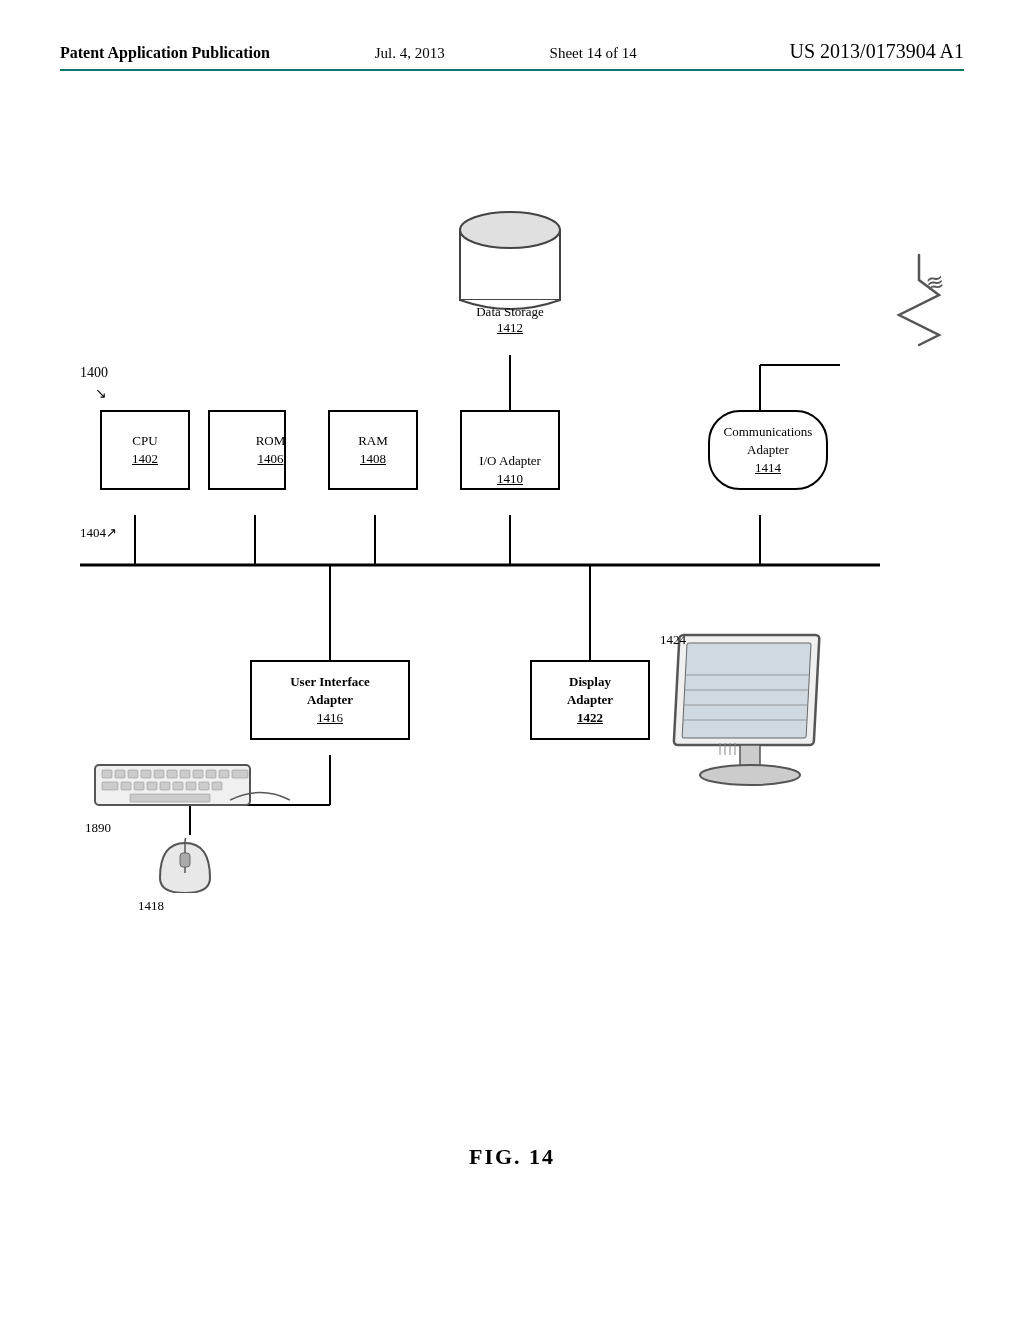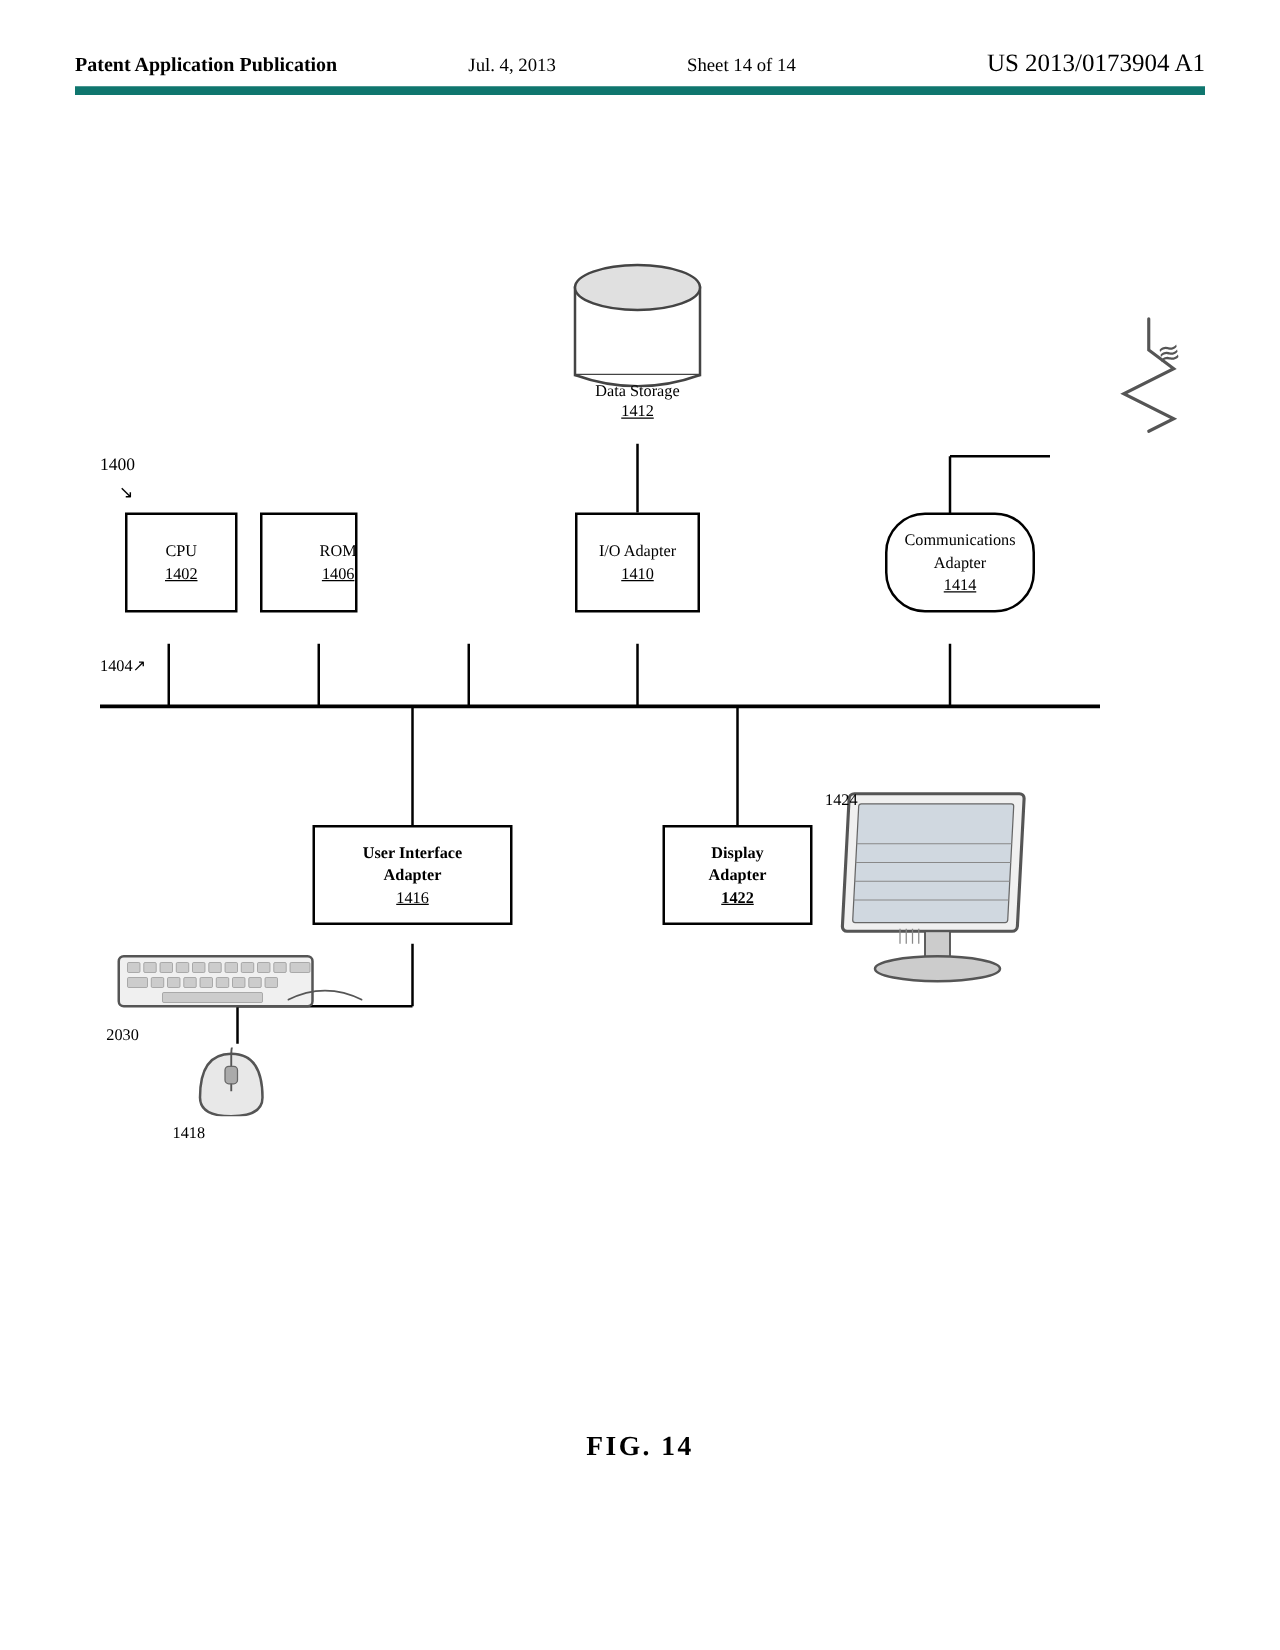"Patent Application Publication" .header { border-bottom: 7px solid #0f766e -> 2px solid #0f766e }
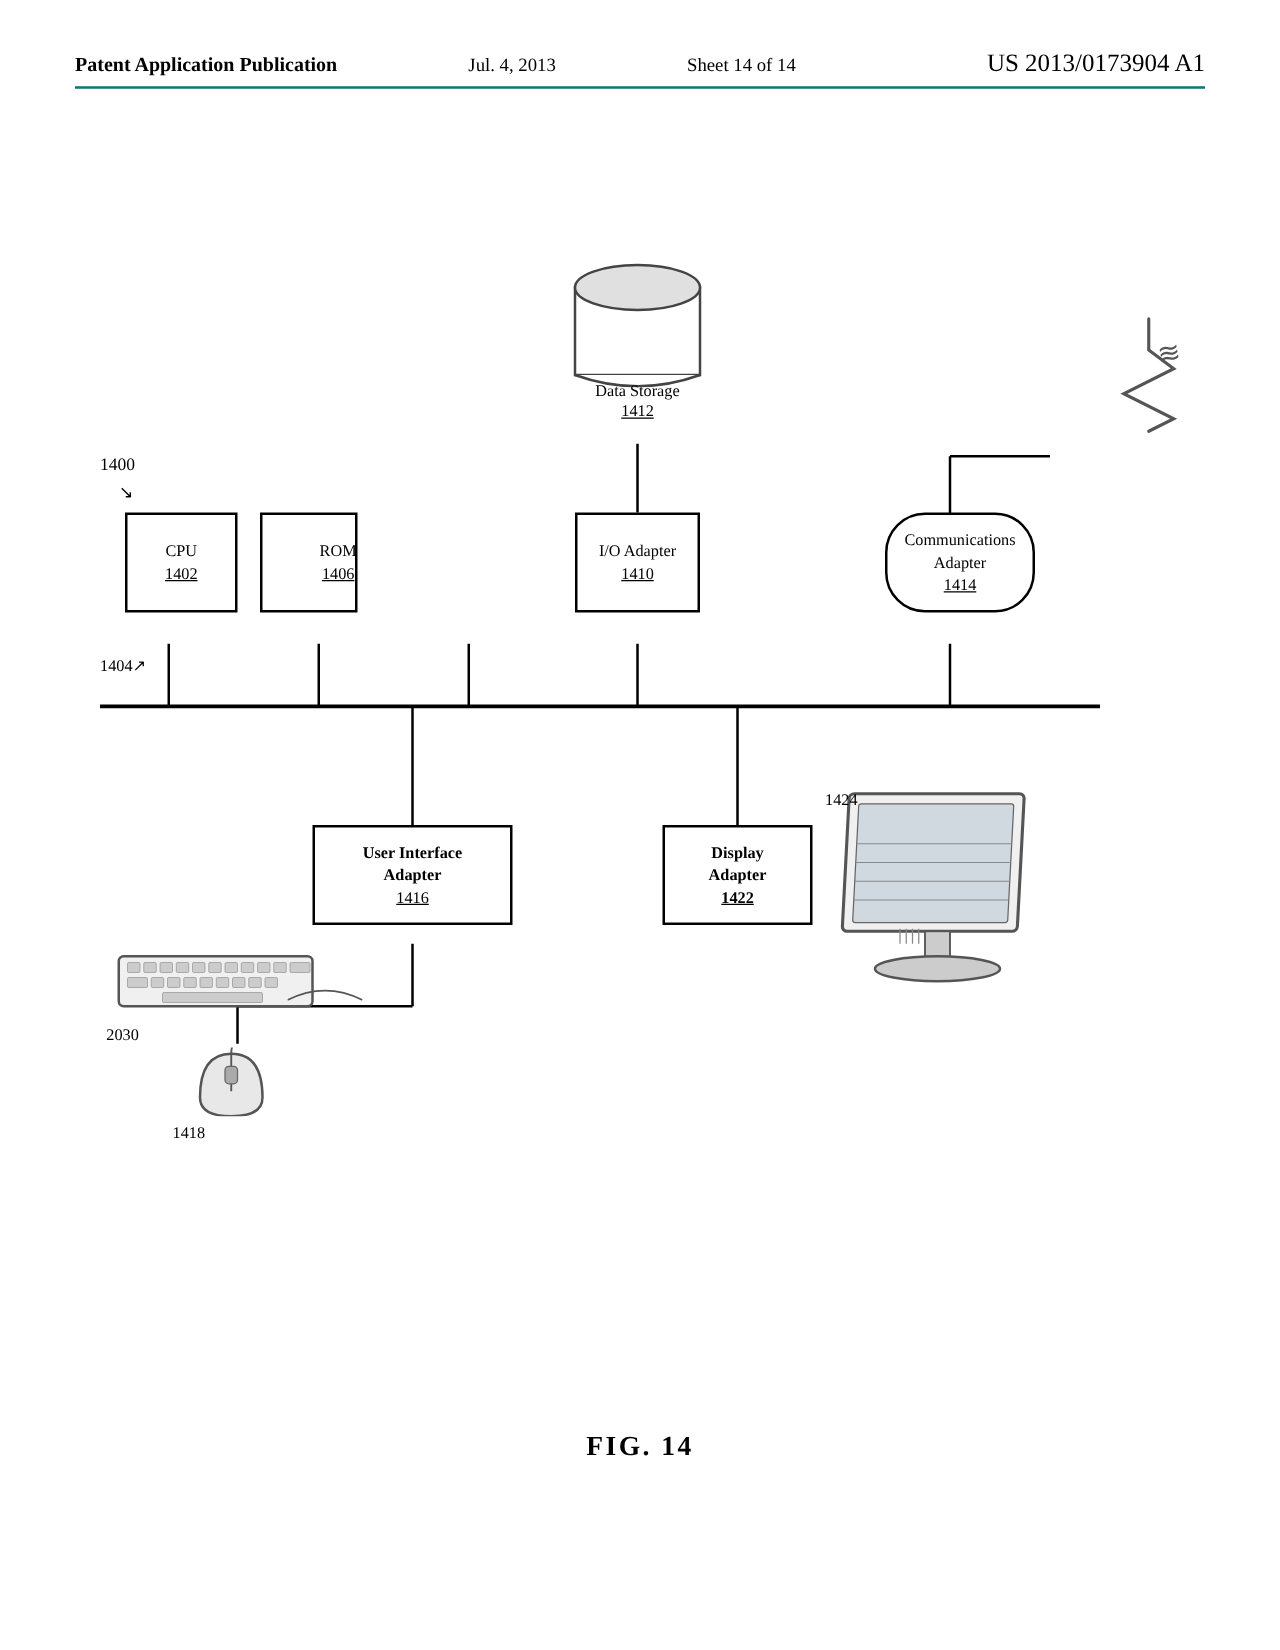"RAM" div.box { html: none -> <div> <span>RAM</span> <span>1408</span> </div> }
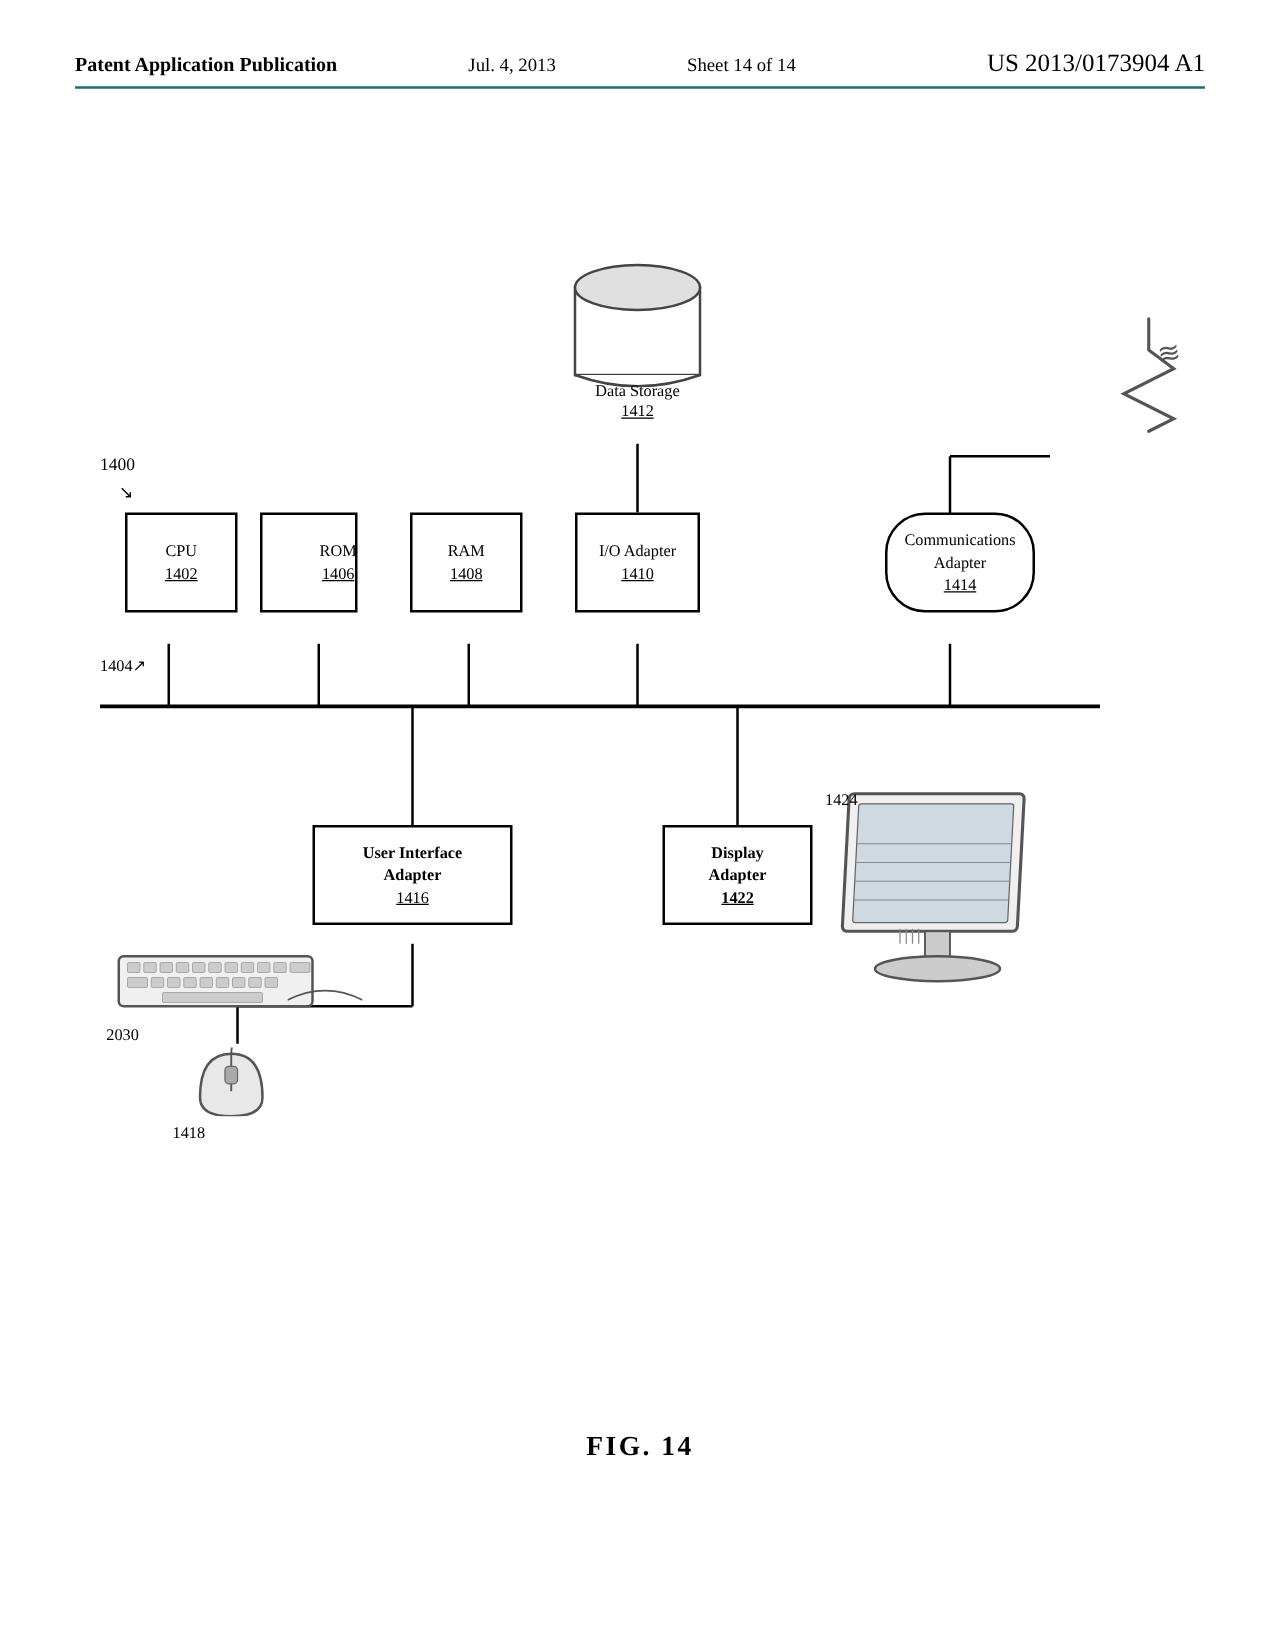"I/O Adapter" div.box { justify-content: none -> flex-end }
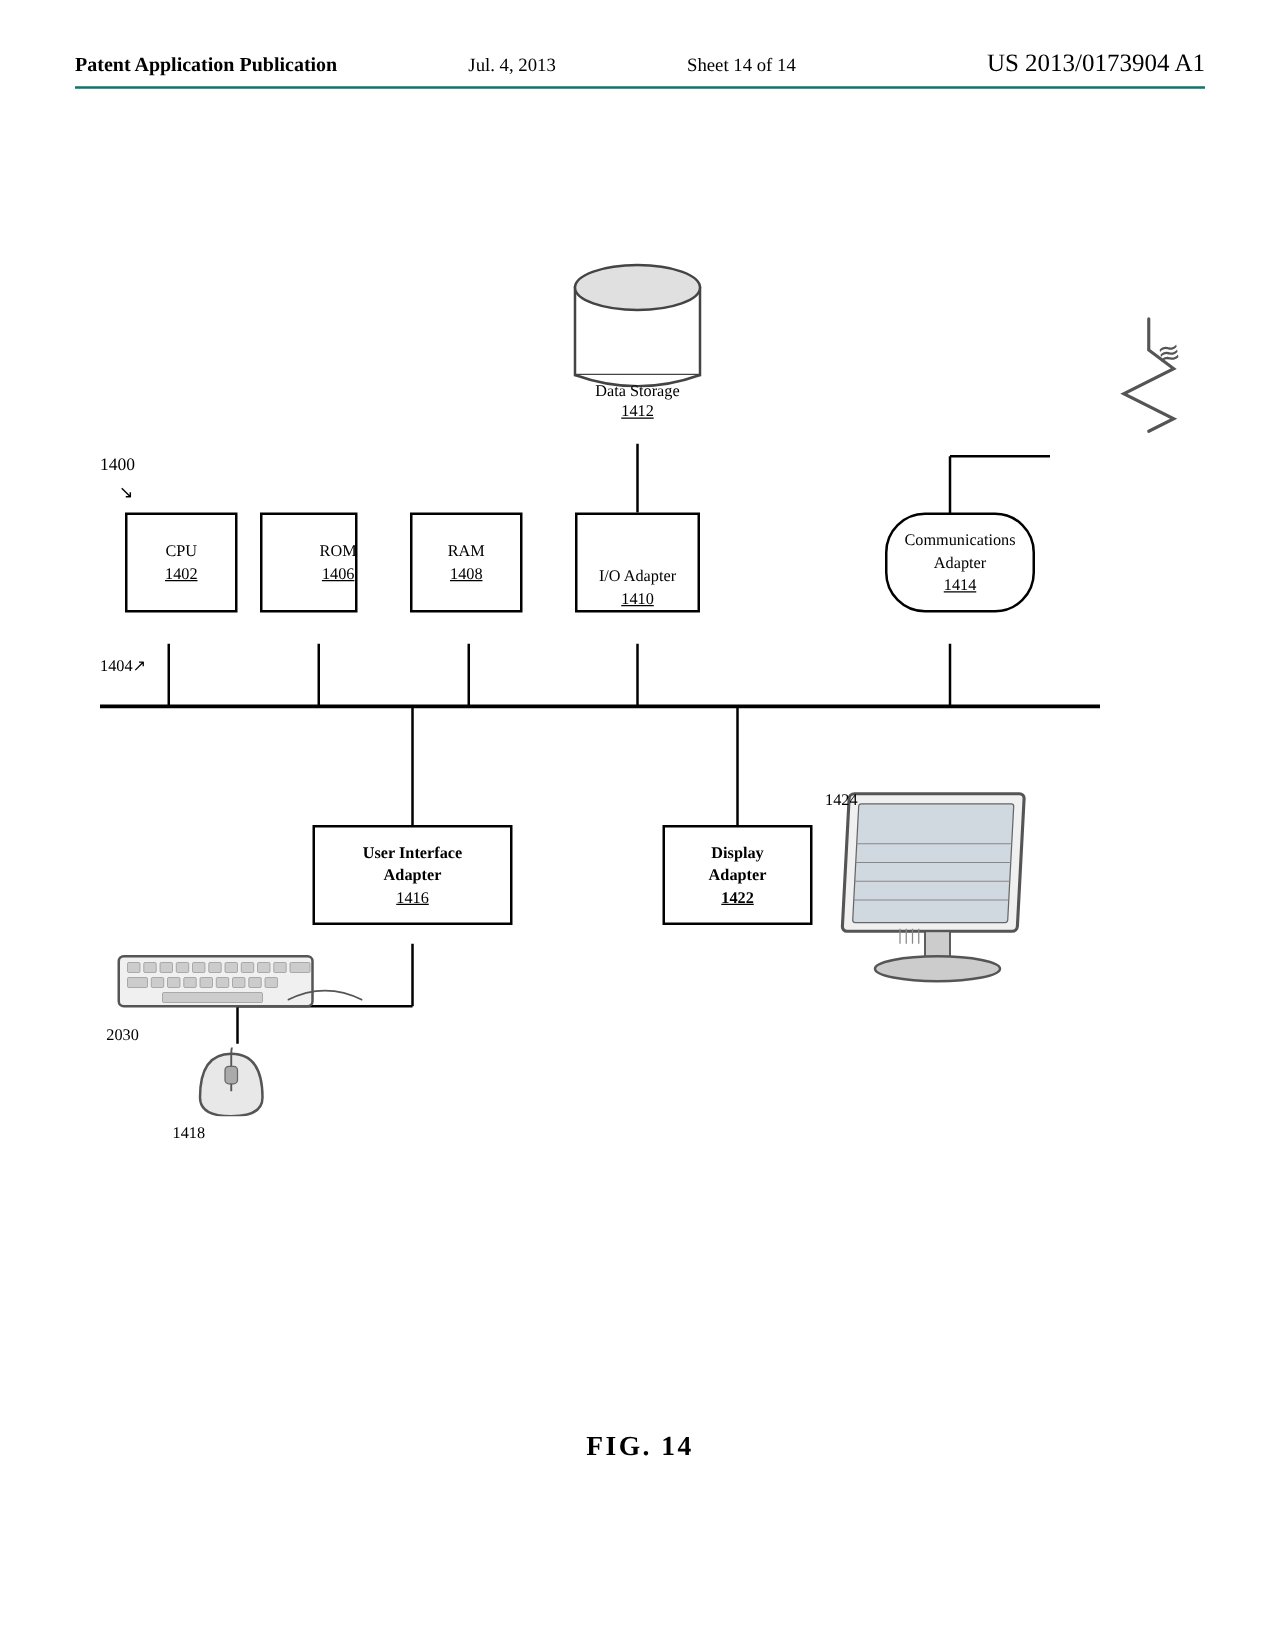"2030" div { text: 2030 -> 1890 }
